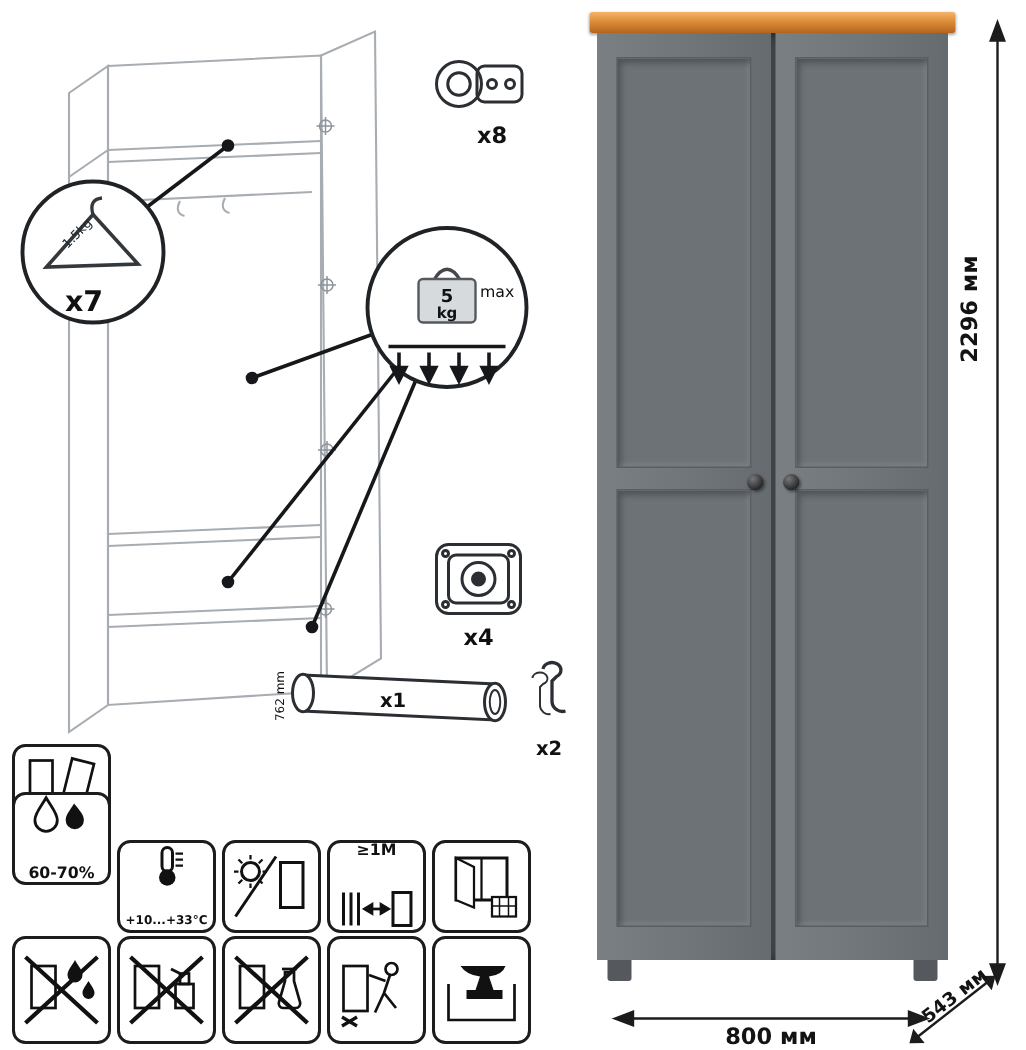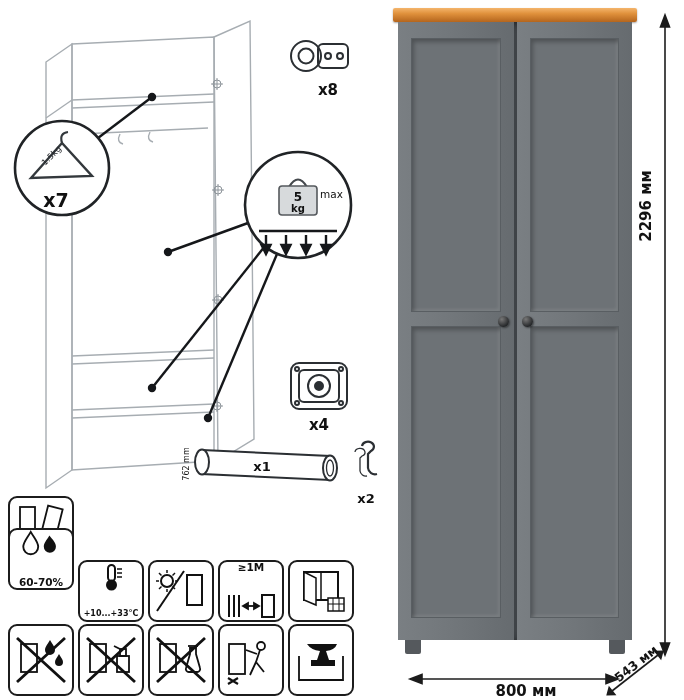"800 мм" div.dim { left: 464px -> 452px }
